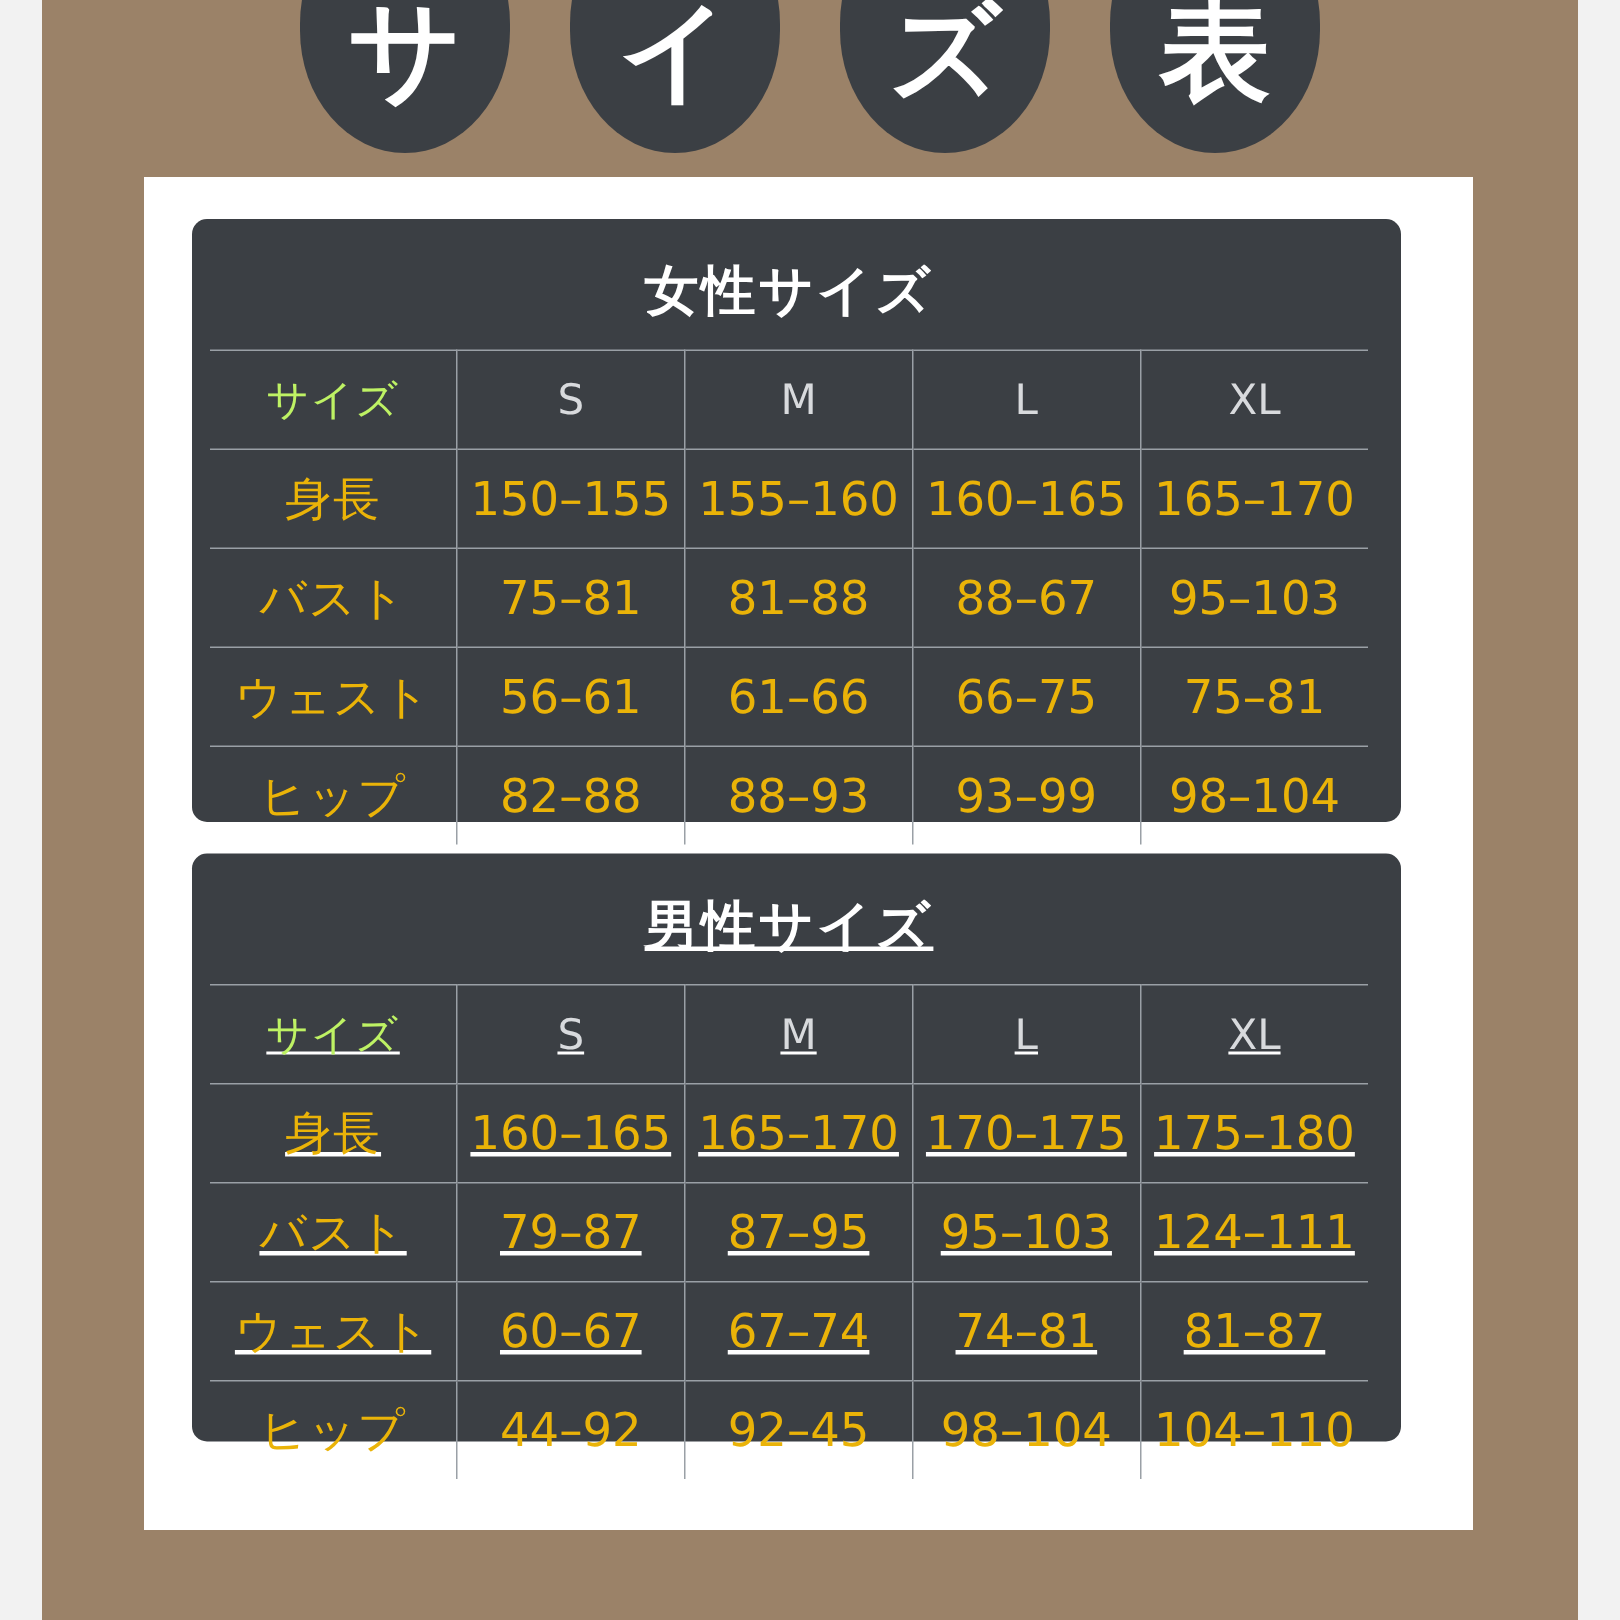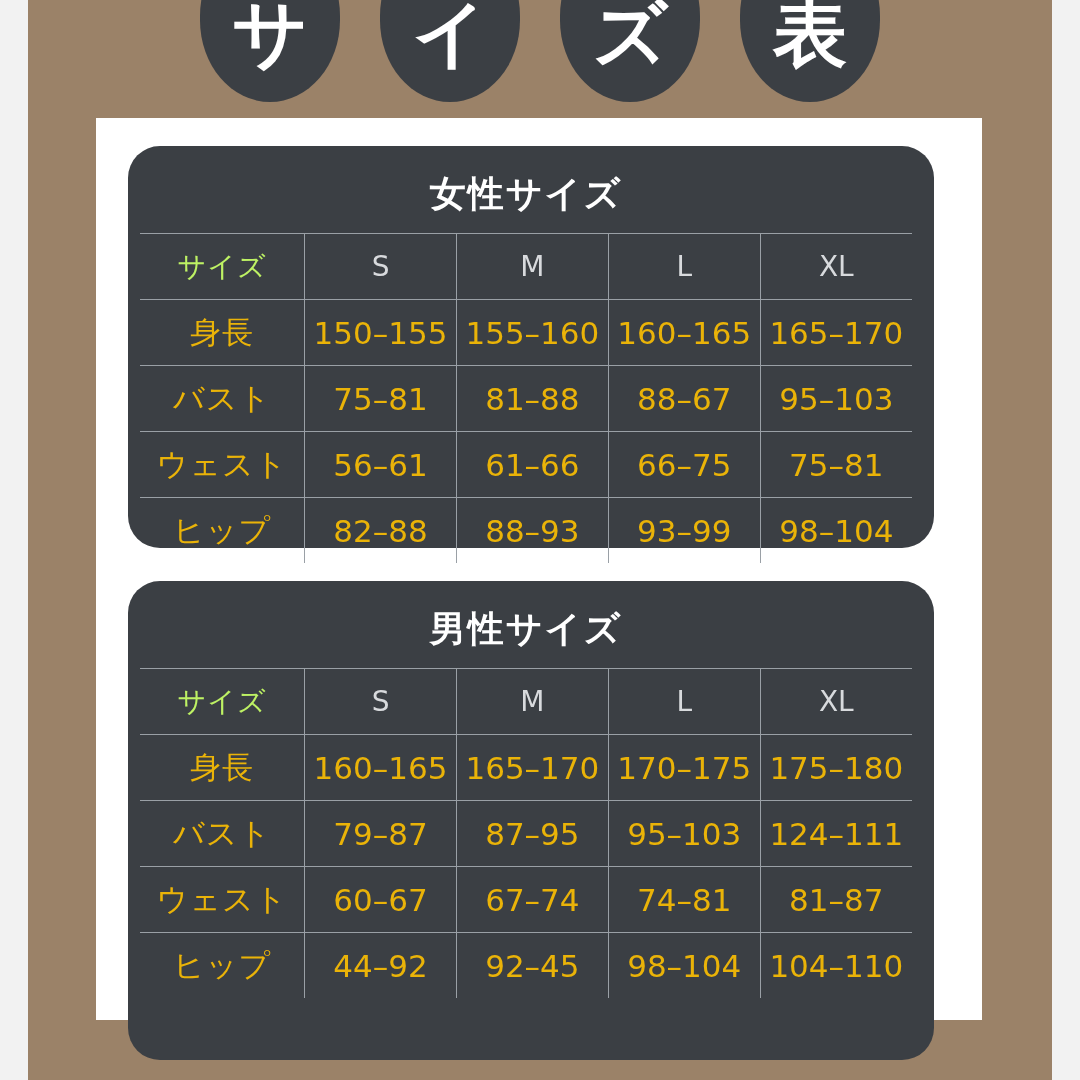"女性サイズ" .table-panel { border-radius: 32px -> 10px }
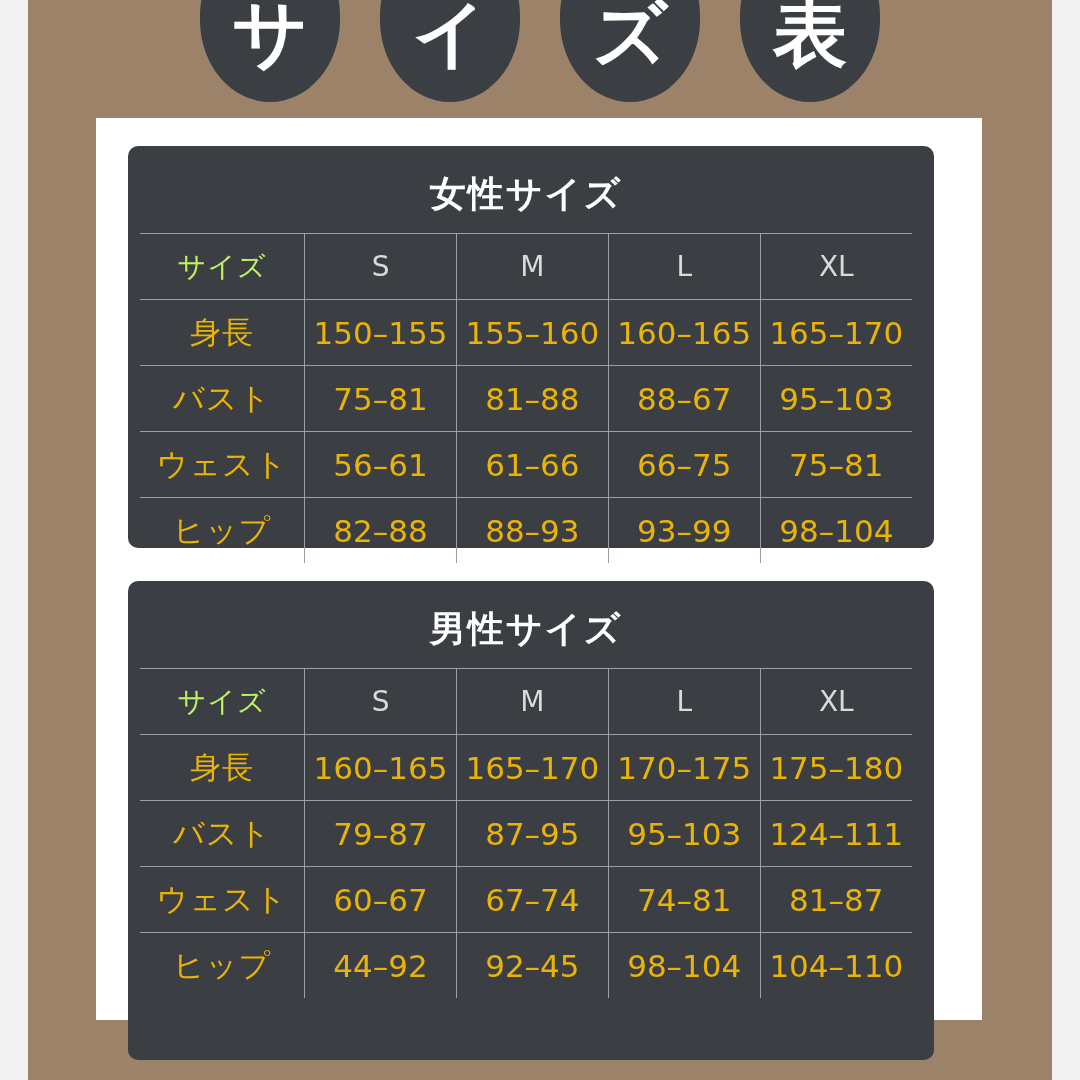"男性サイズ" #panel-male { height: 479px -> 392px; text-decoration: none -> underline; top: 581px -> 569px }
